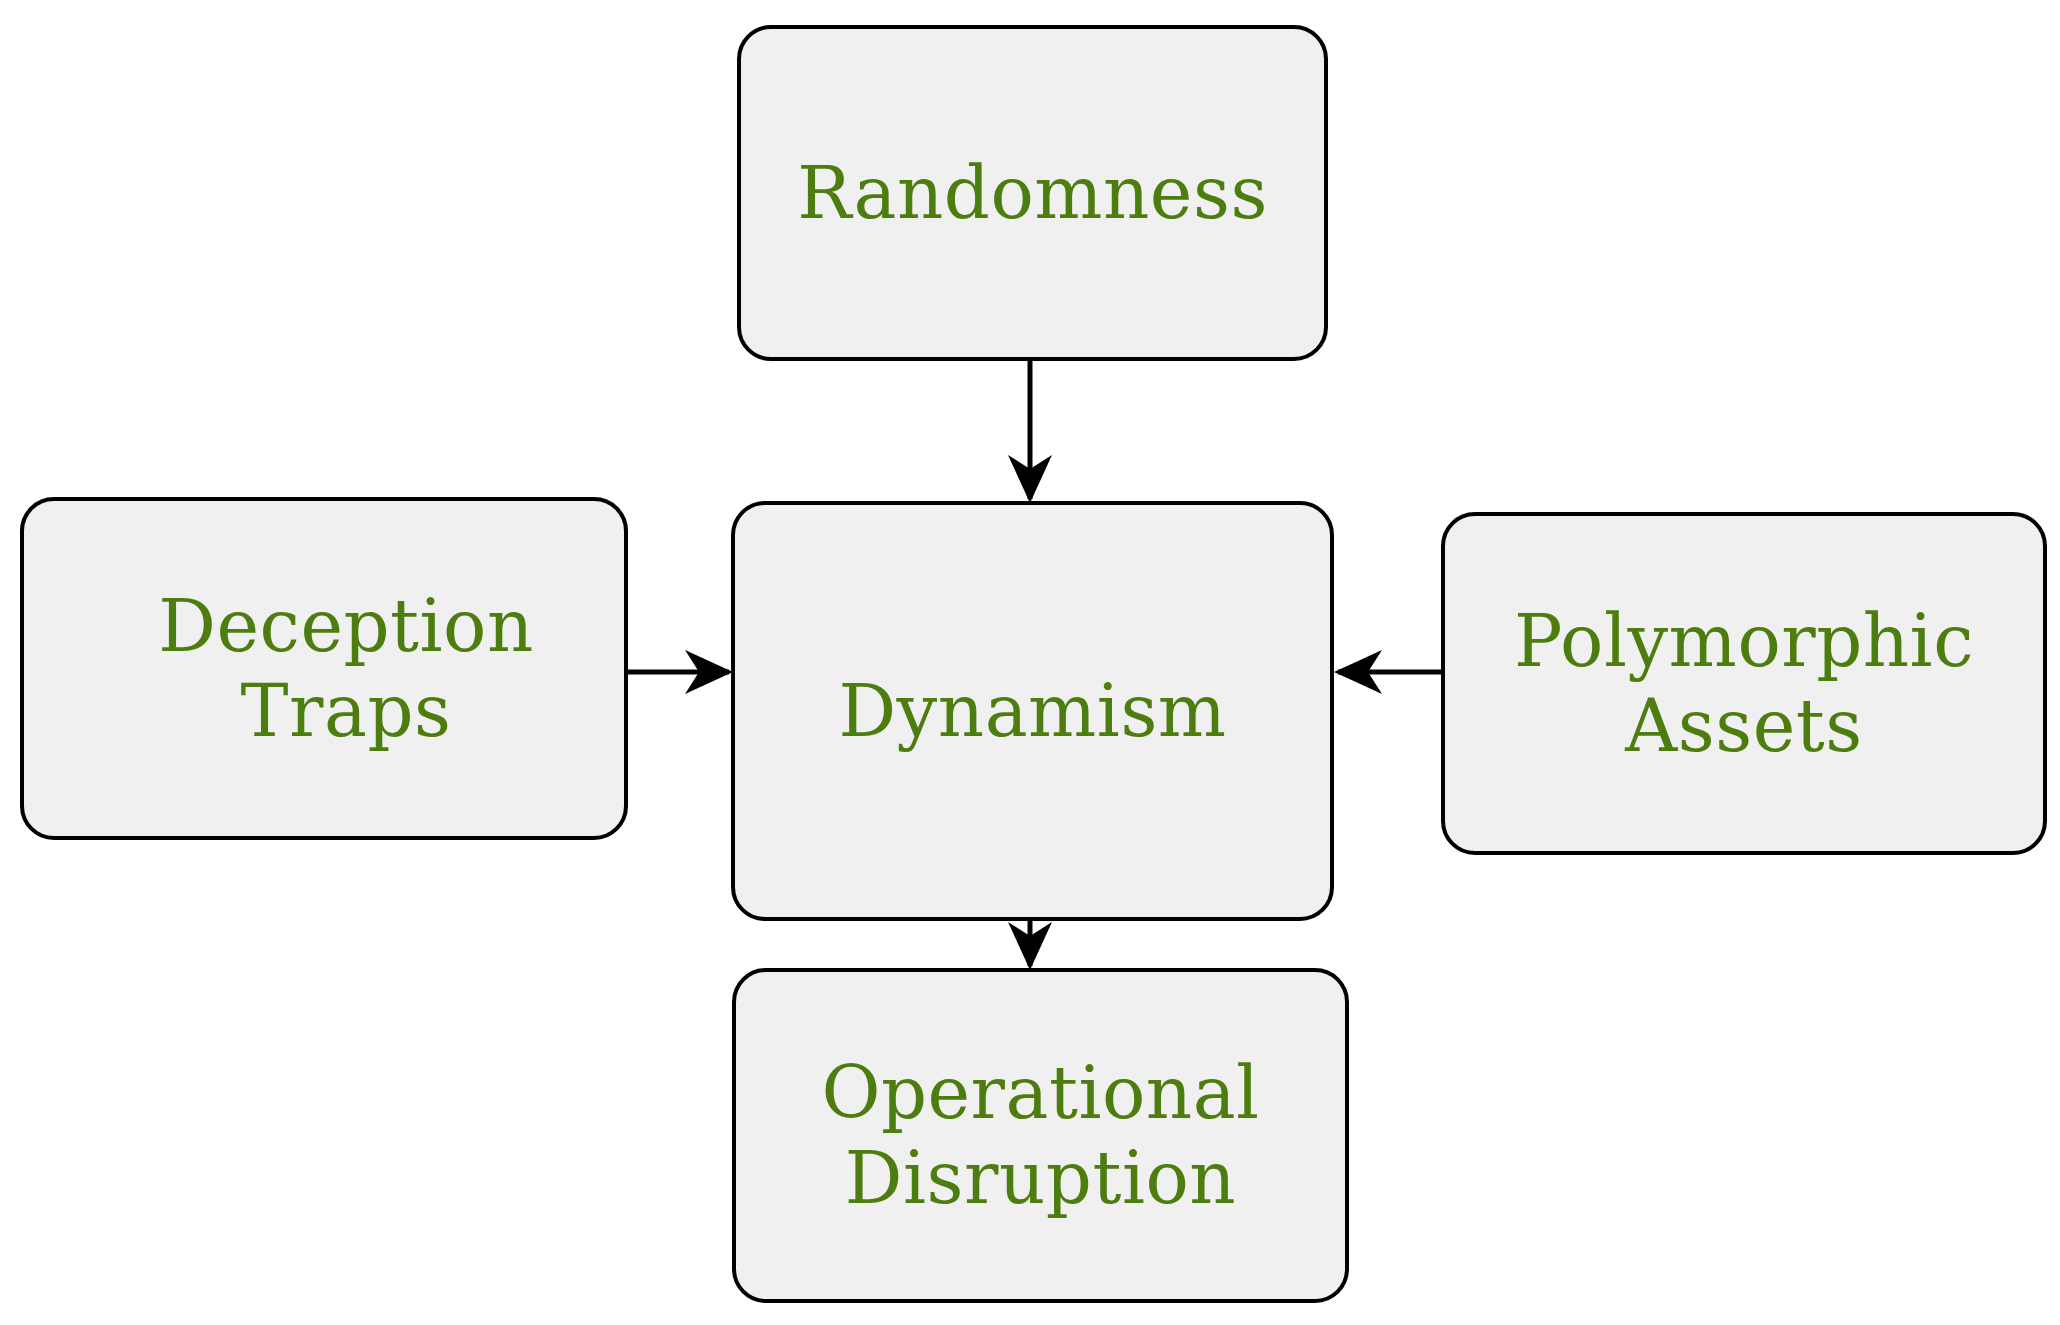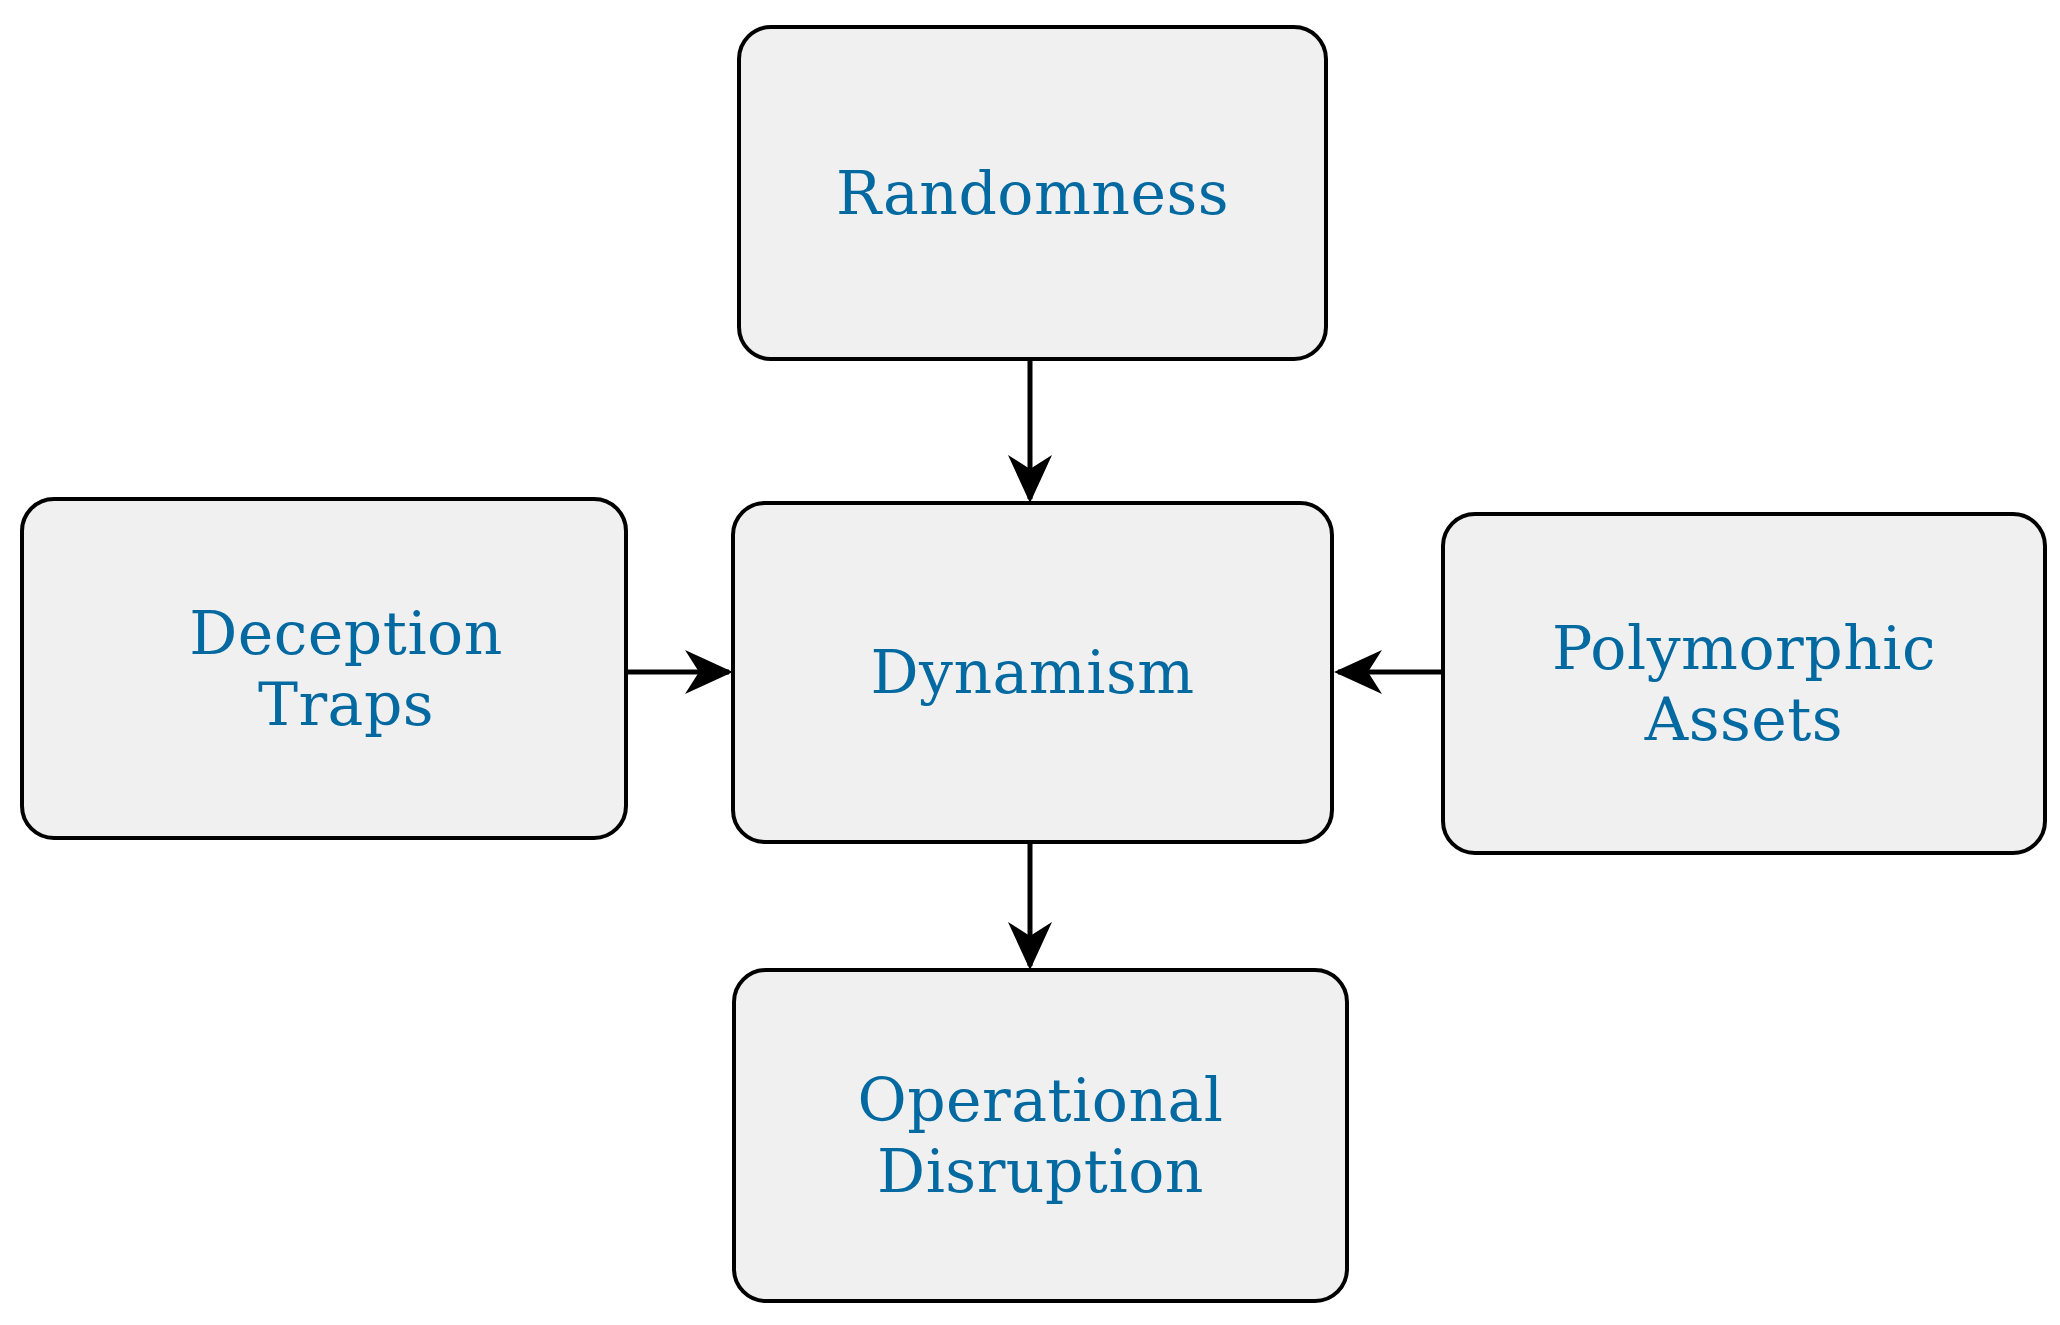"Randomness" .node-label { color: #0369a1 -> #4d7c0f; font-size: 60px -> 72px }
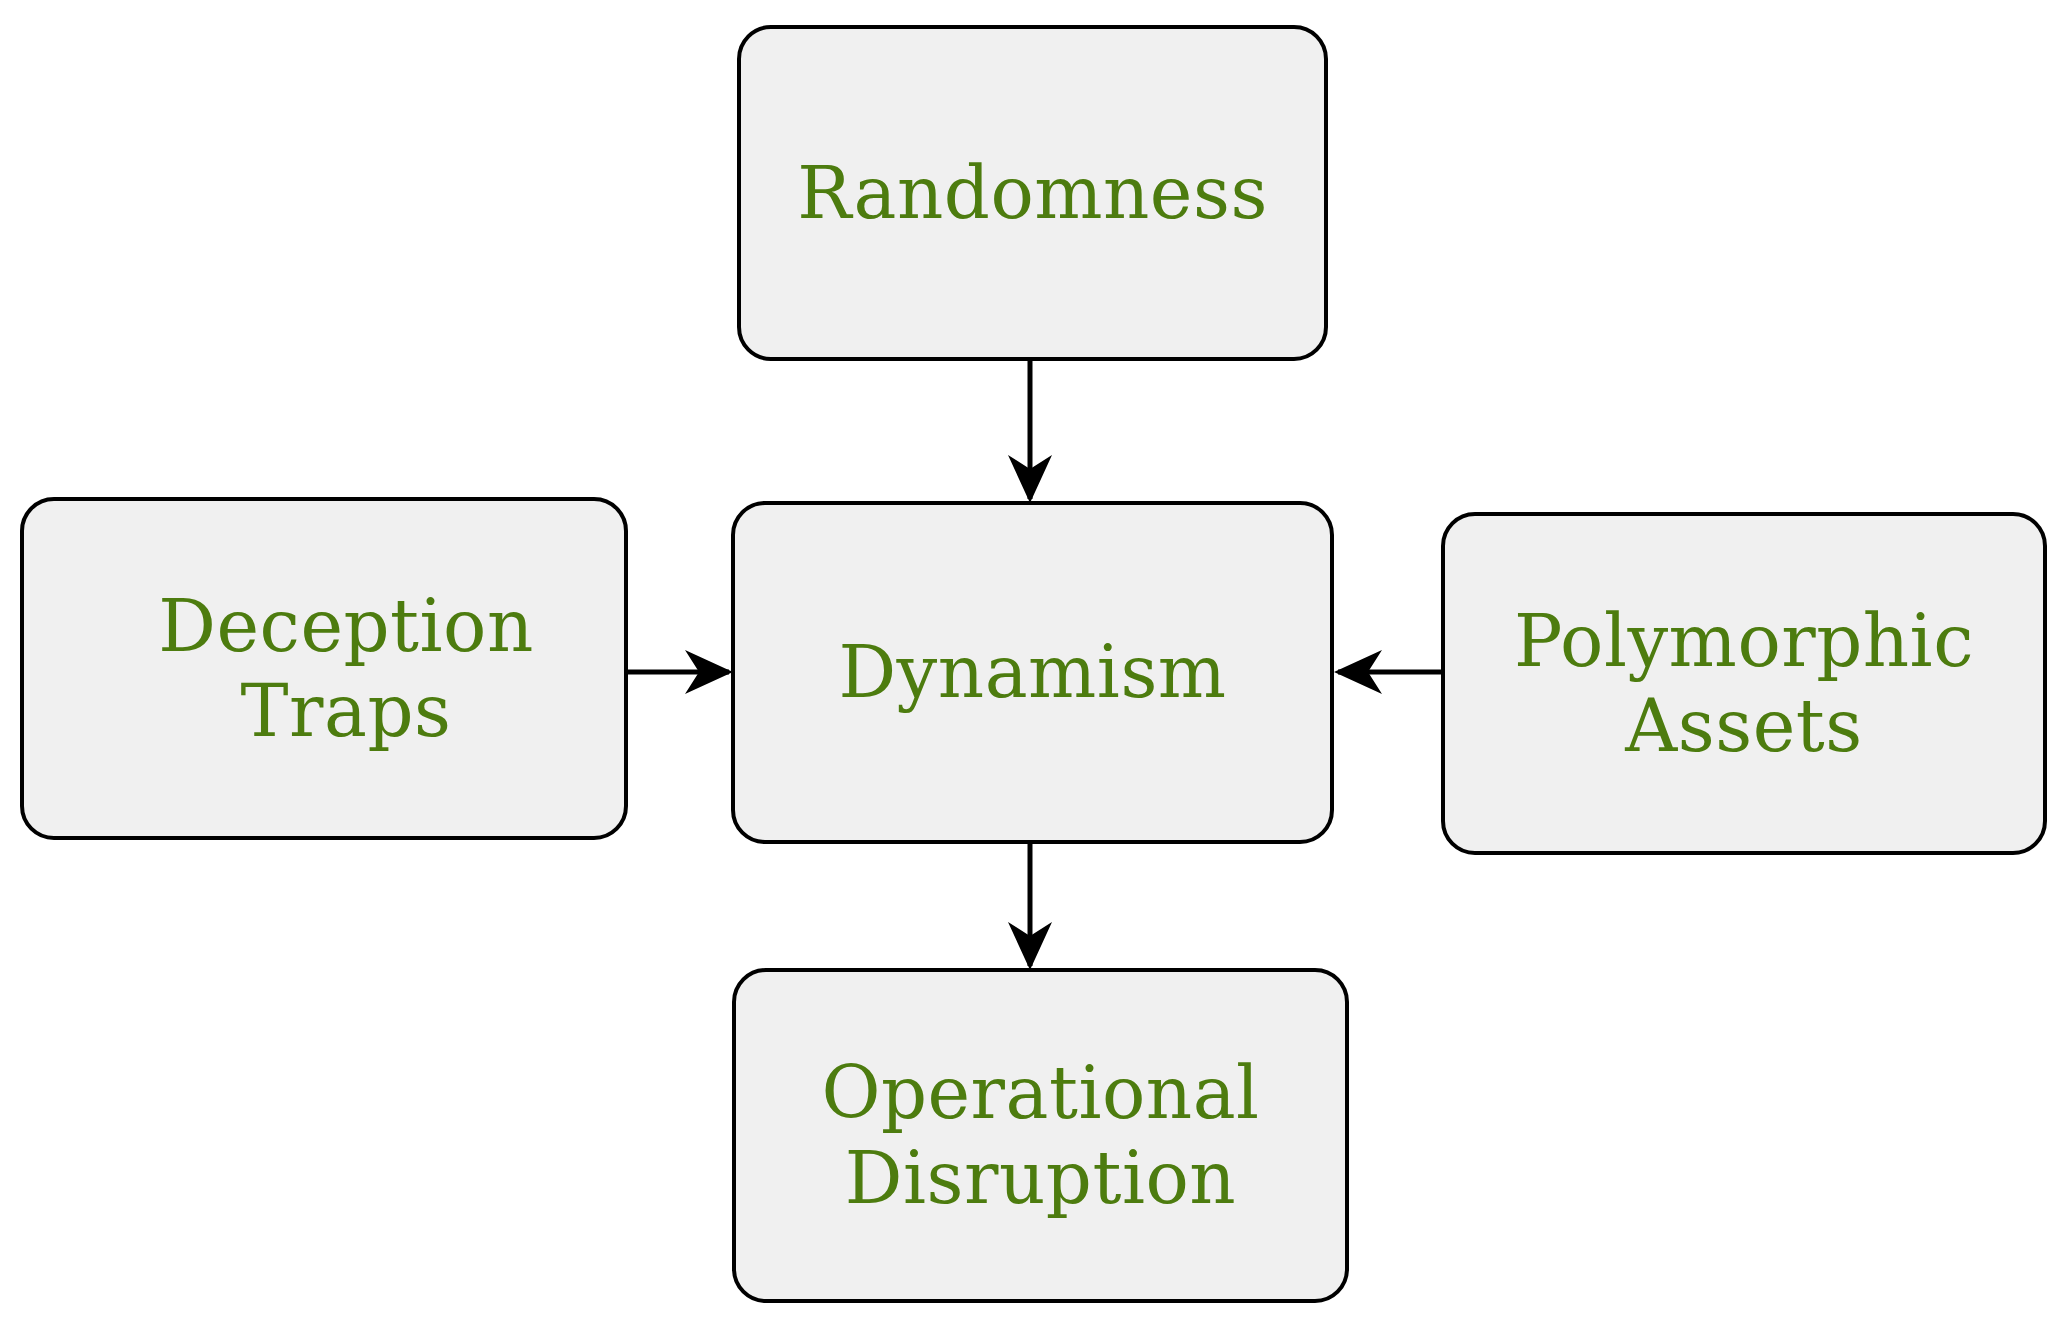"Dynamism" #node-dynamism { height: 343px -> 420px }
